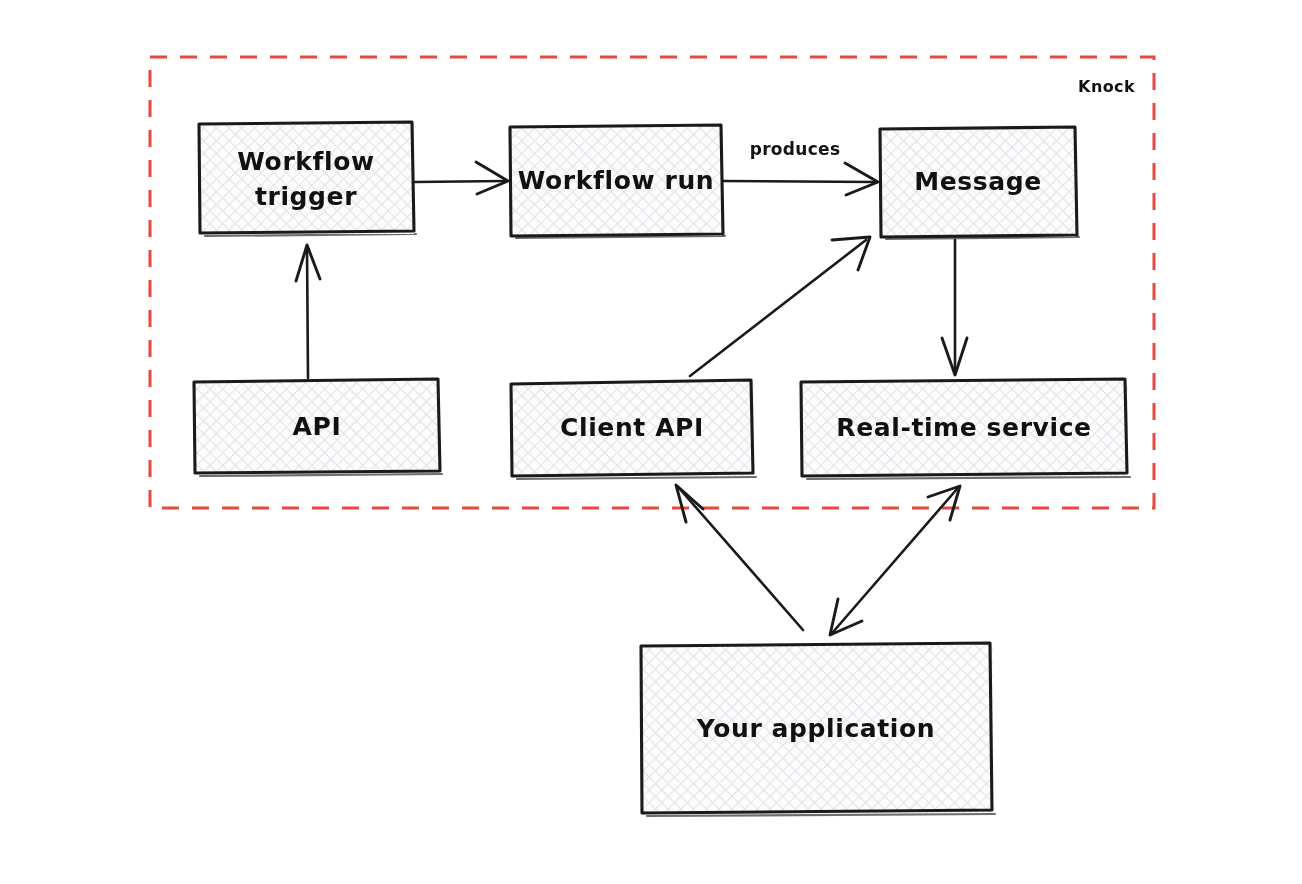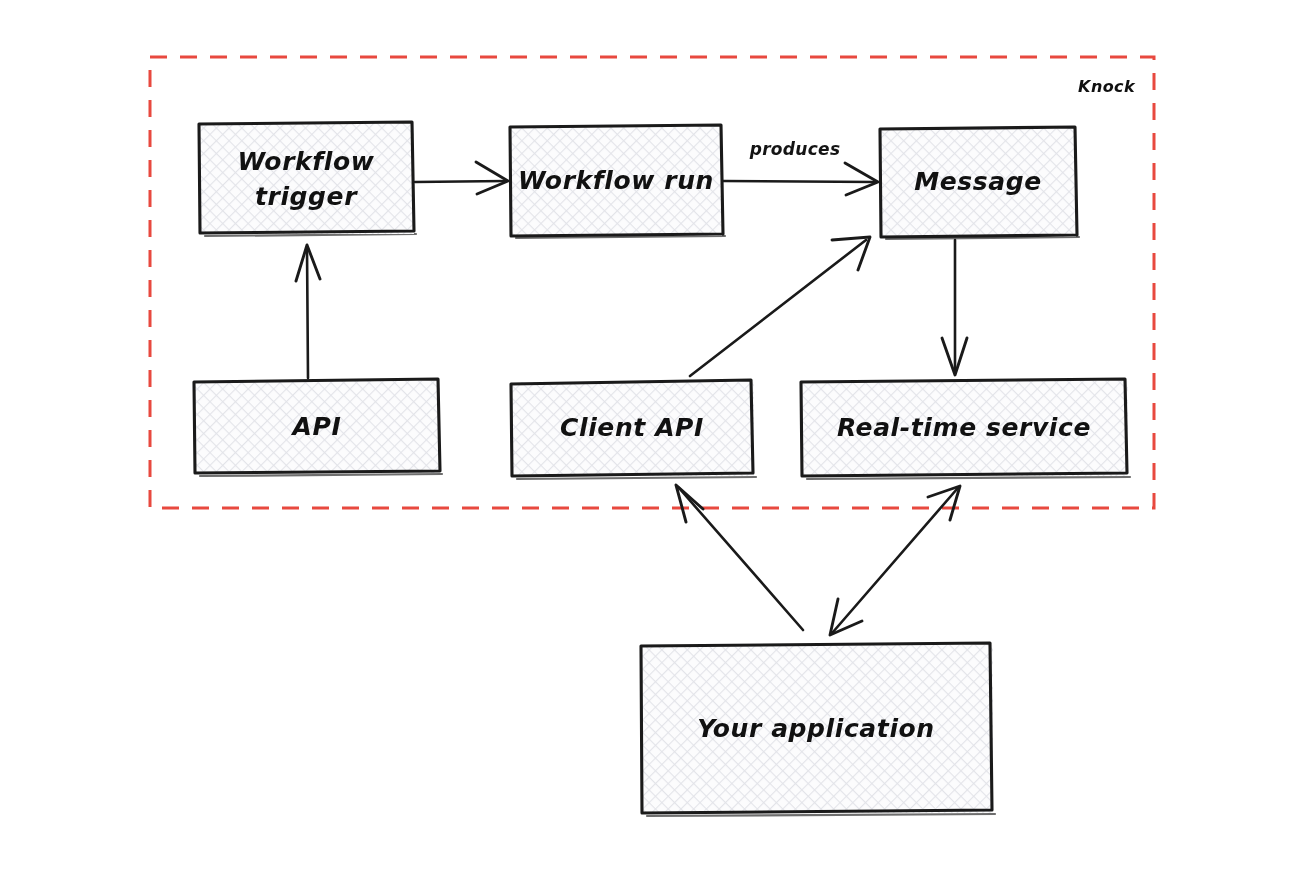"Knock" #diagram-root { font-style: italic -> none }
